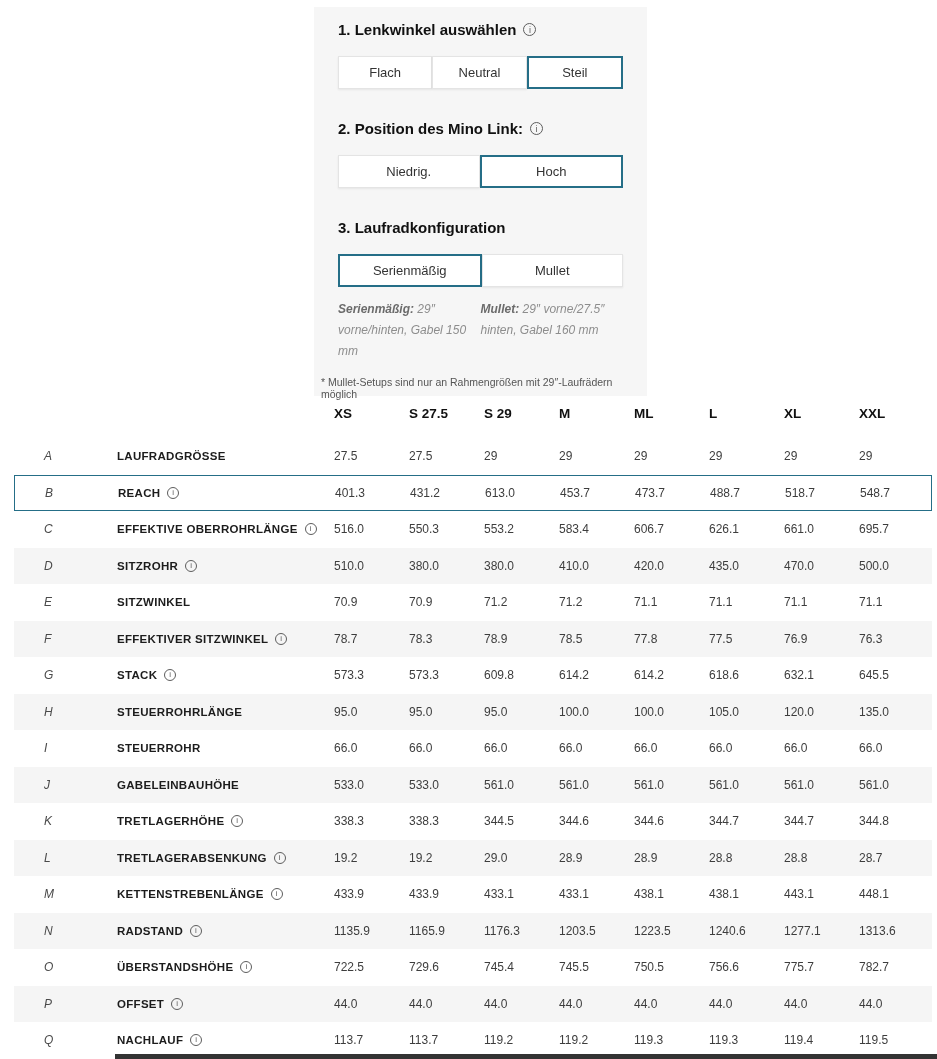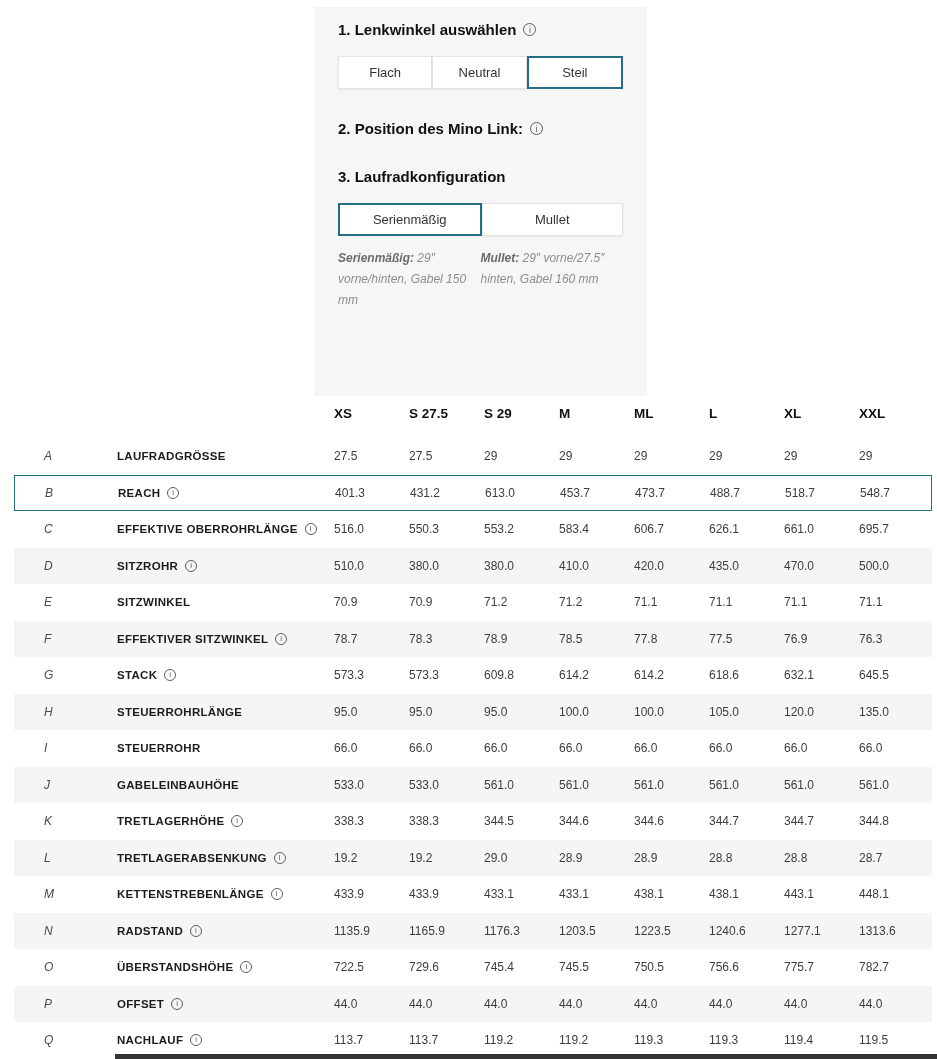"Niedrig." div.opt-row { html: none -> <div> <button>Niedrig.</button> <button>Hoch</button> </div> }
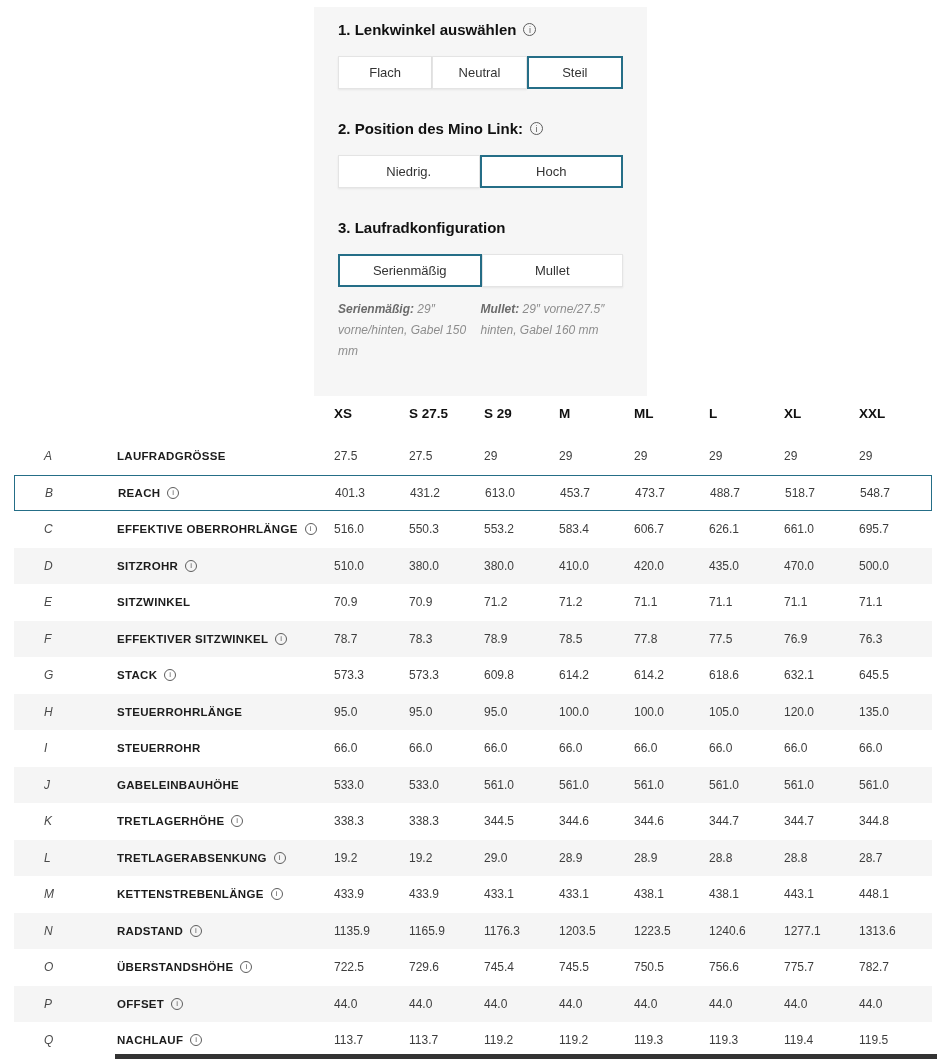"* Mullet-Setups sind nur an" div.footnote { html: none -> <div>* Mullet-Setups sind nur an Rahmengrößen mit 29″-Laufrädern möglich</div> }
